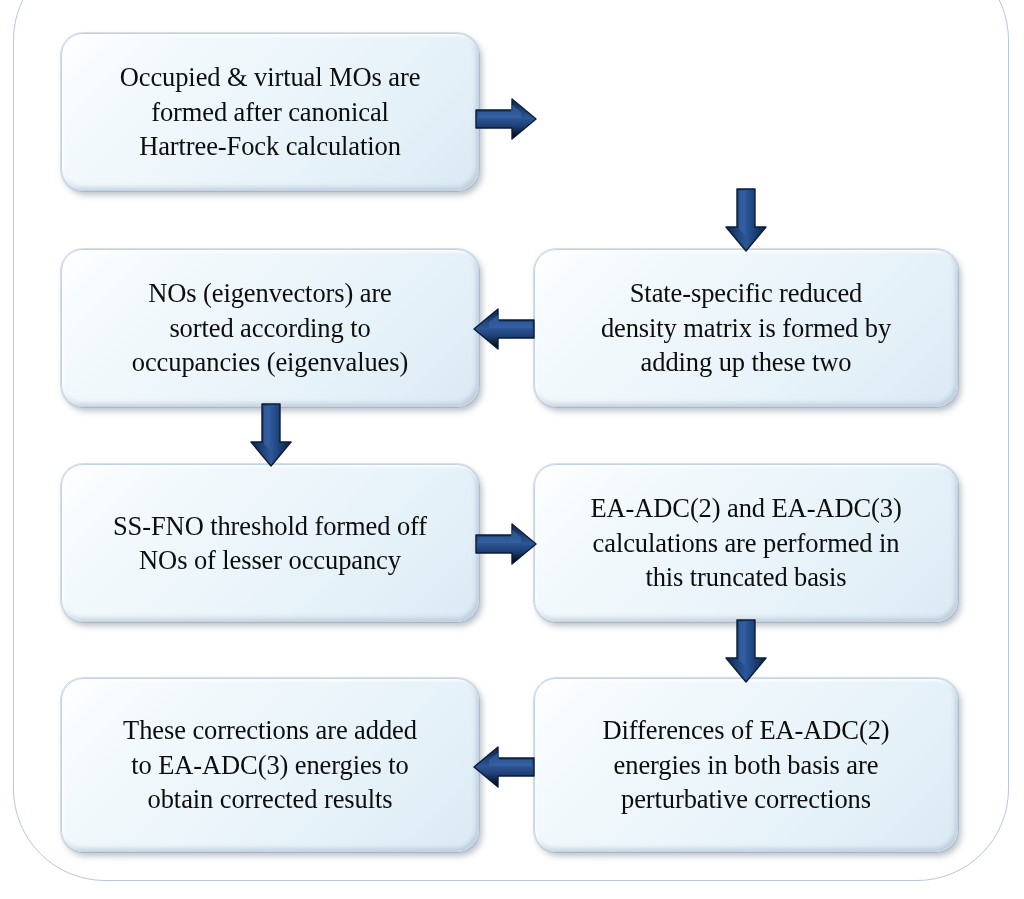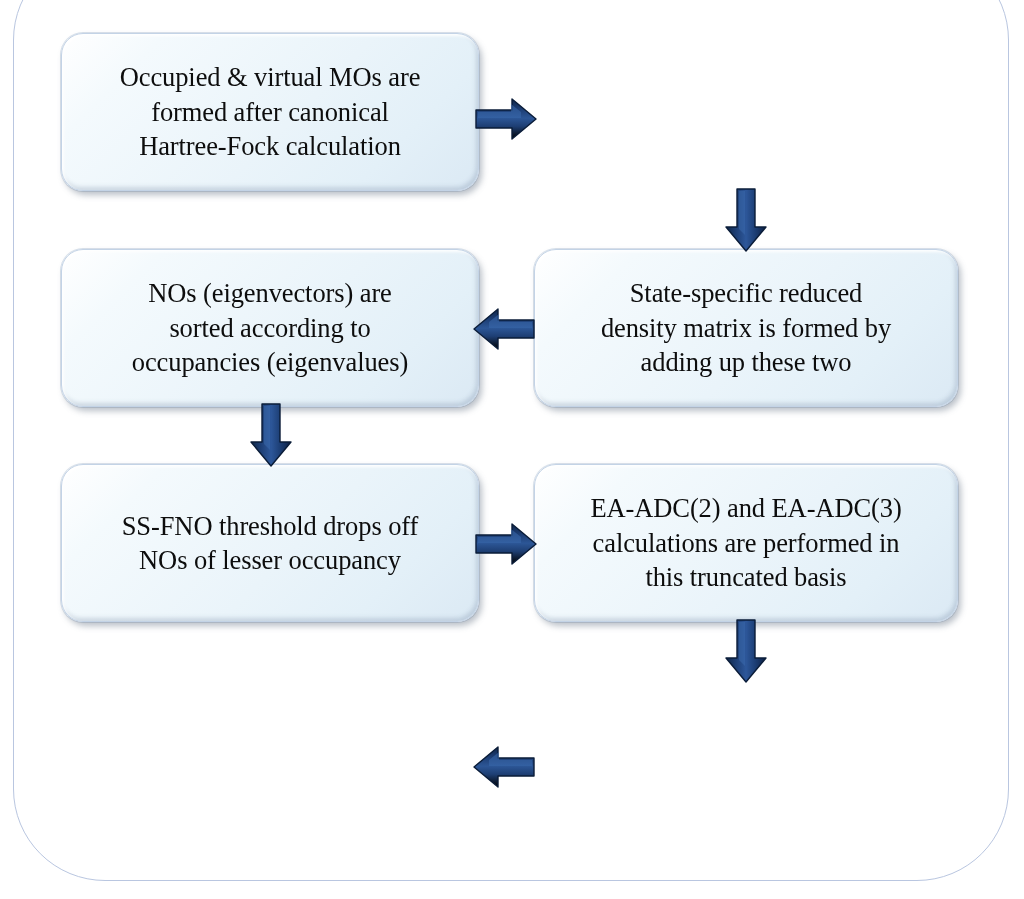"SS-FNO threshold drops off" div.fbox-text { text: drops -> formed }
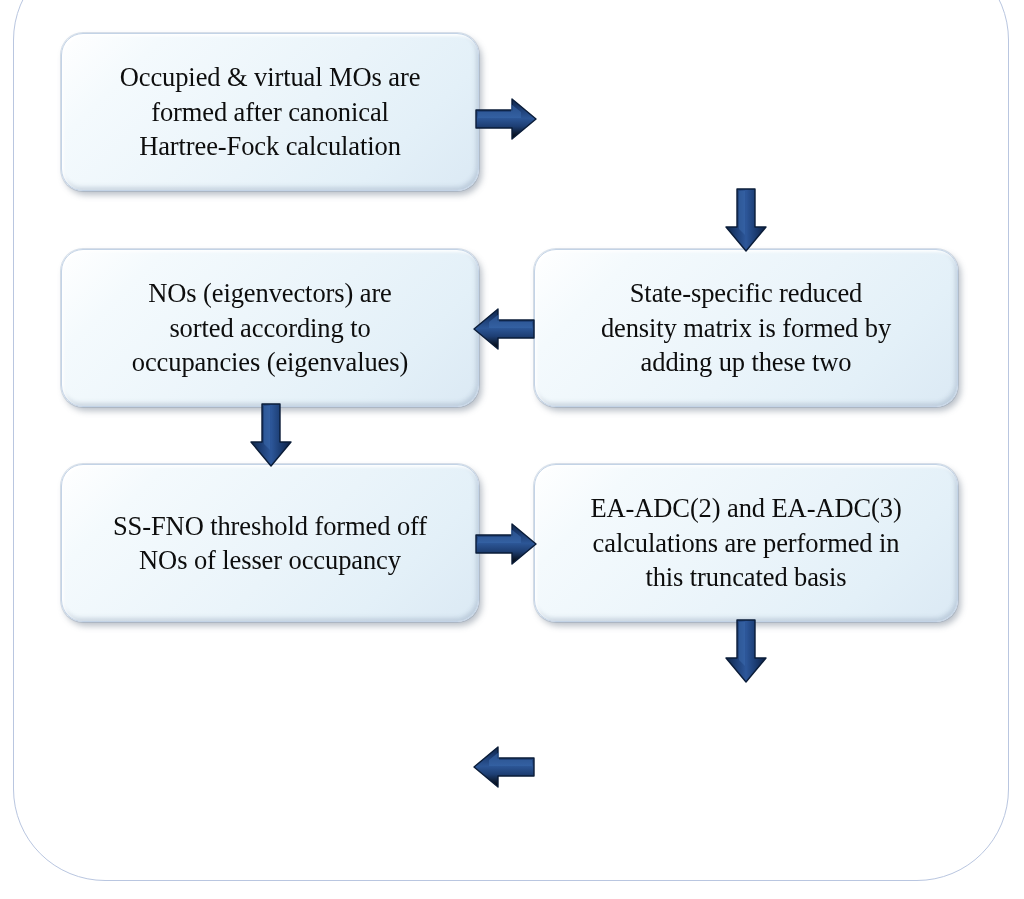"These corrections are added" div.fbox { html: none -> <div> <div>These corrections are added to EA-ADC(3) energies to obtain corrected results</div> </div> }
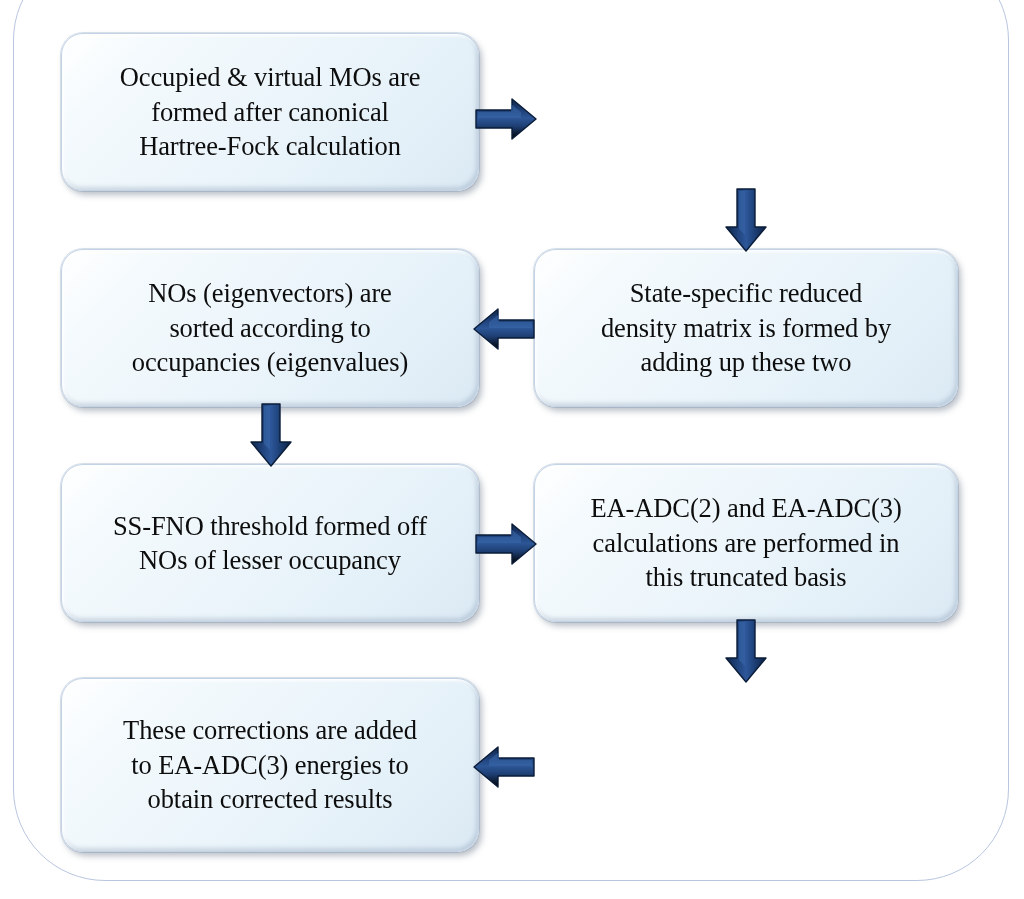"Differences of EA-ADC(2)" div.fbox { html: none -> <div> <div>Differences of EA-ADC(2) energies in both basis are perturbative corrections</div> </div> }
